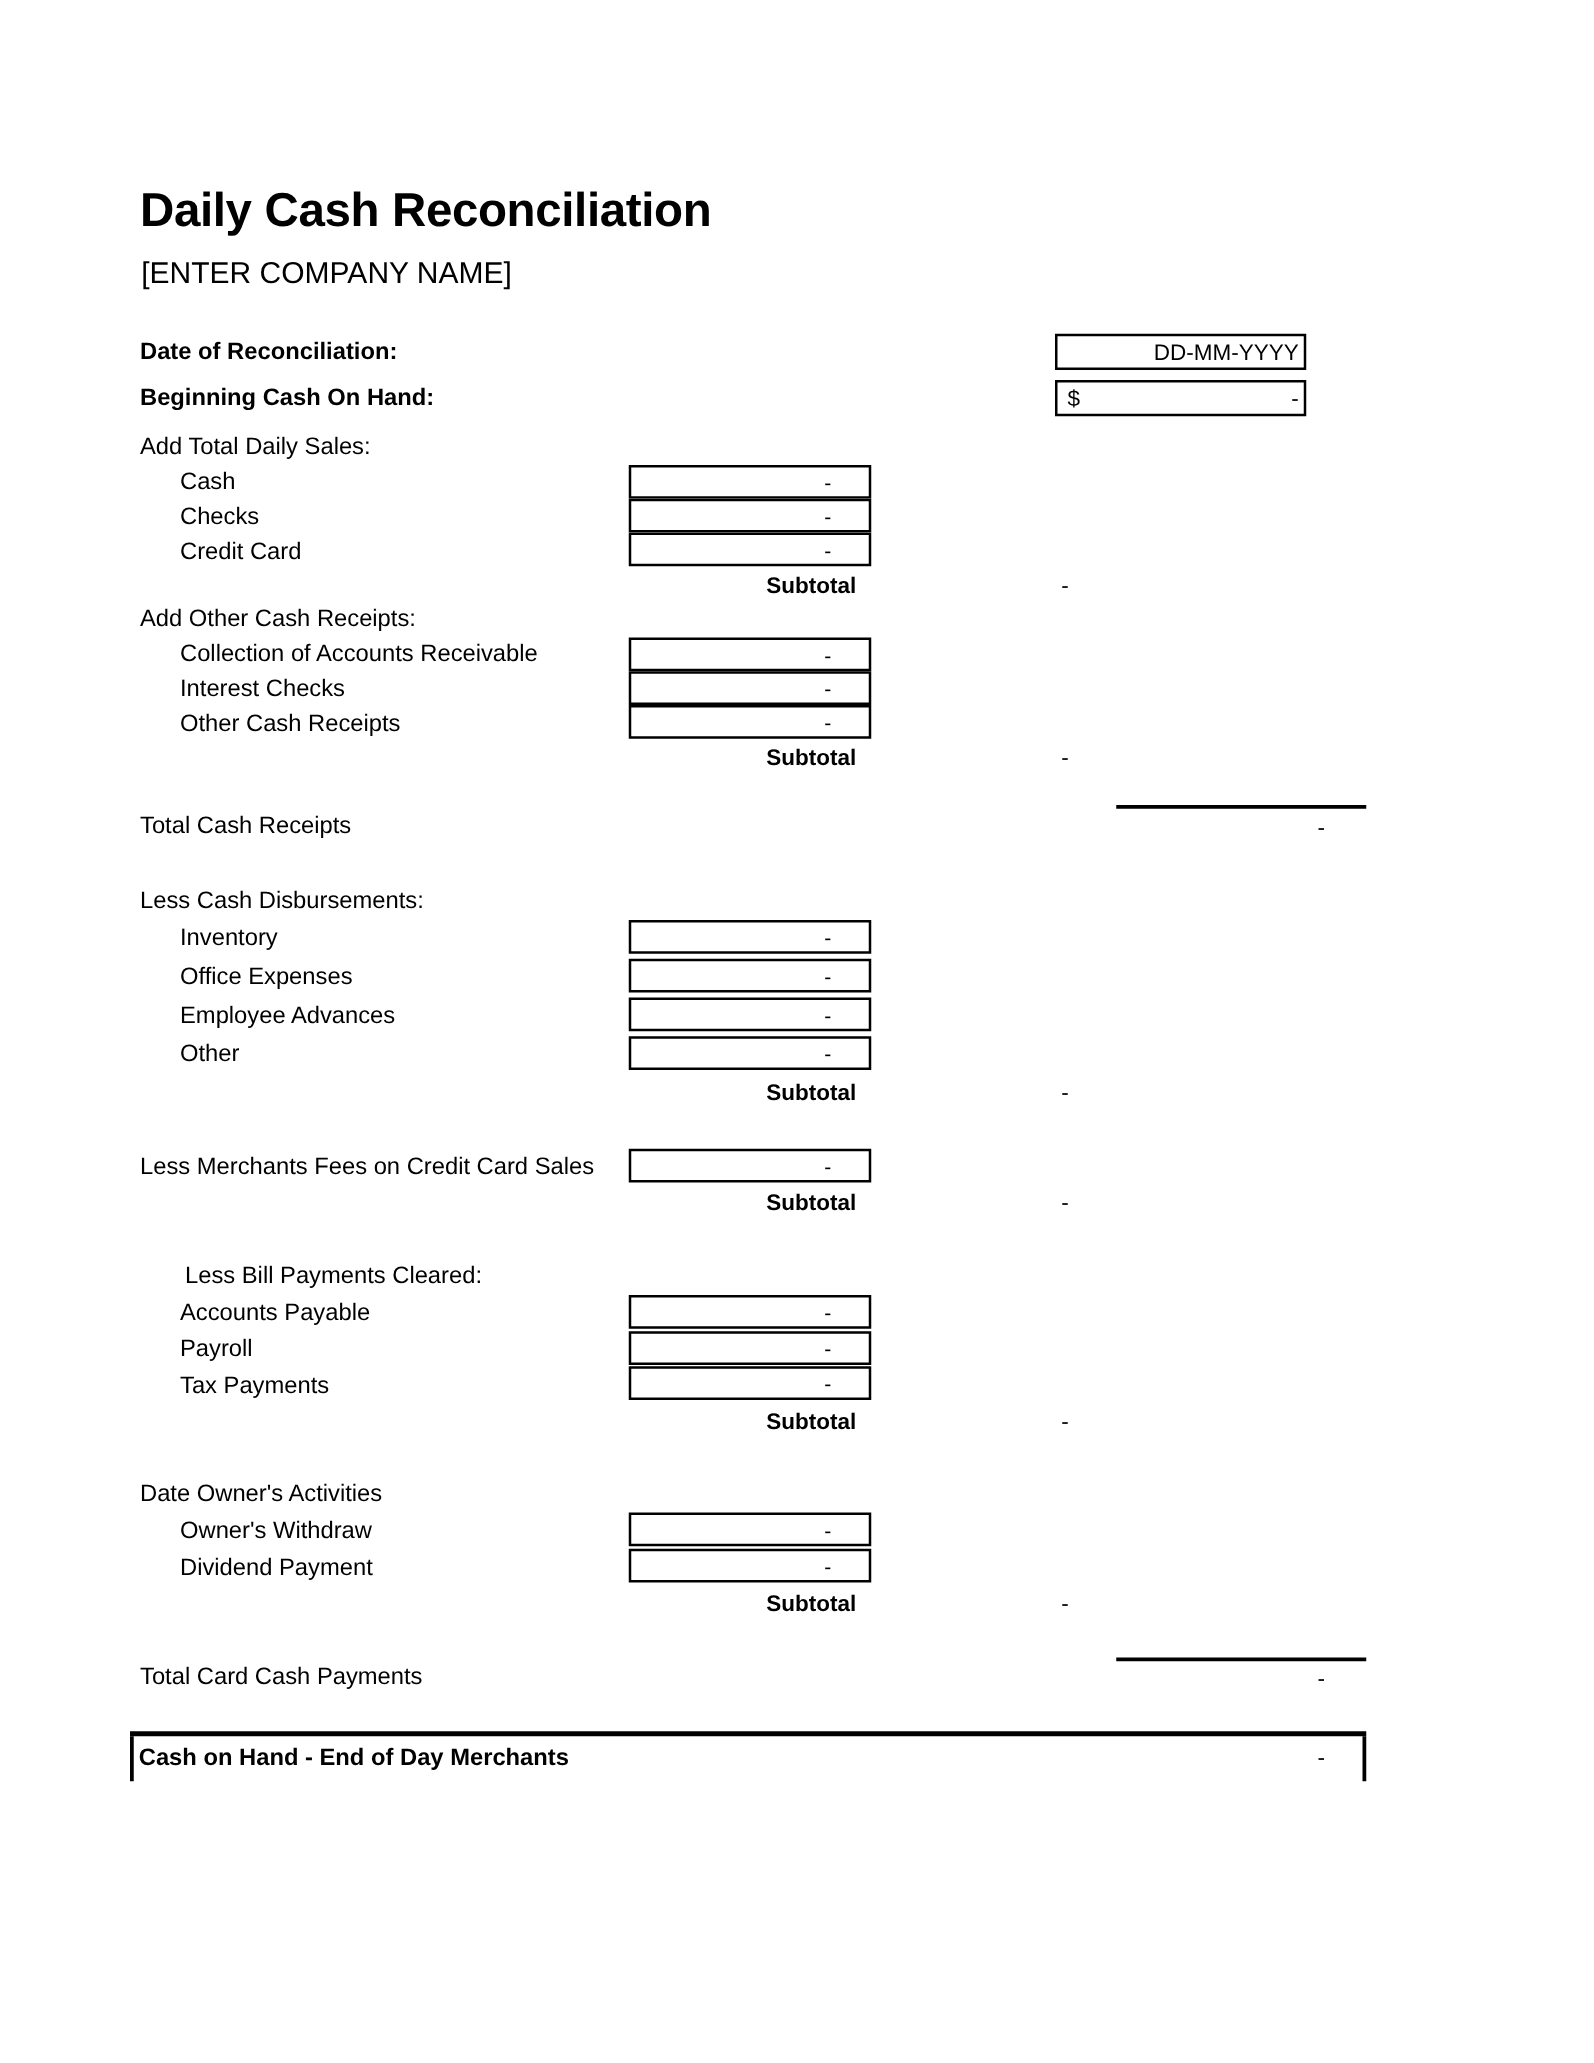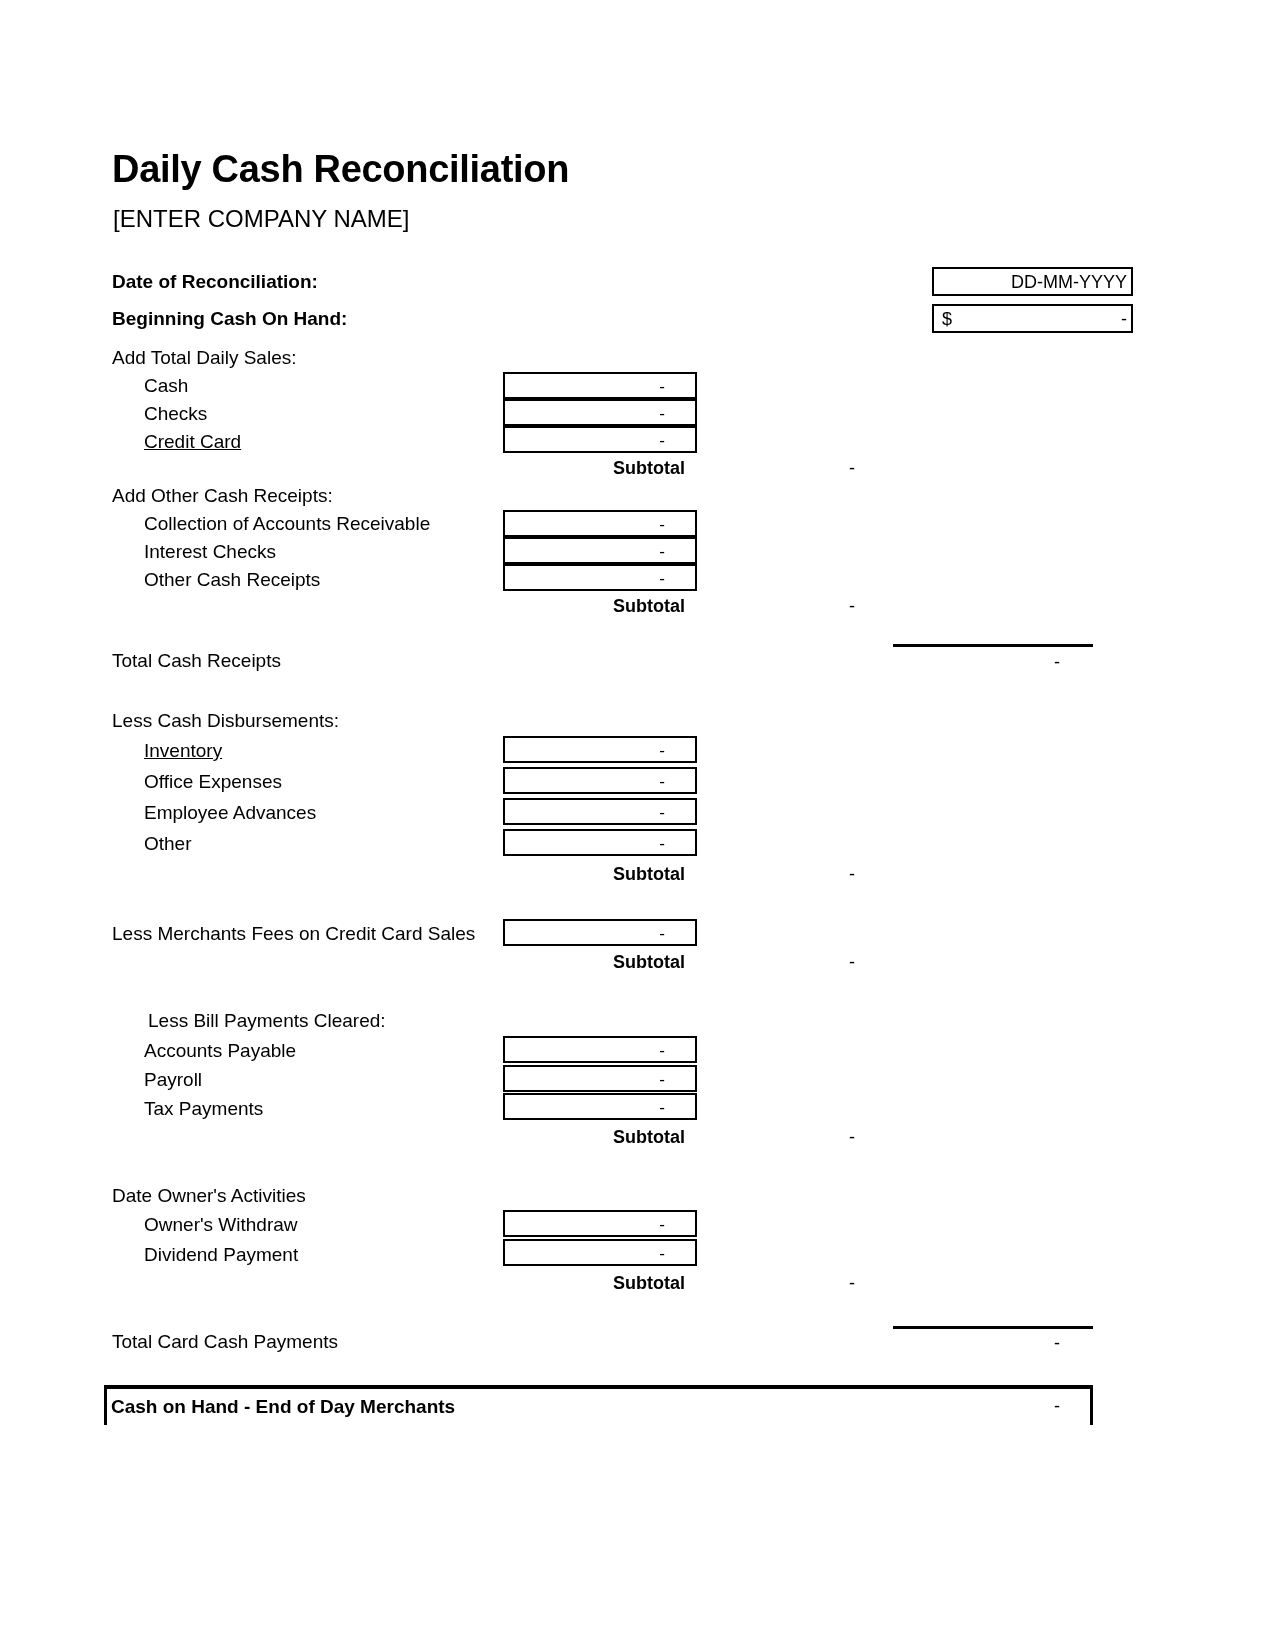"DD-MM-YYYY" .rbox { left: 932px -> 844px }
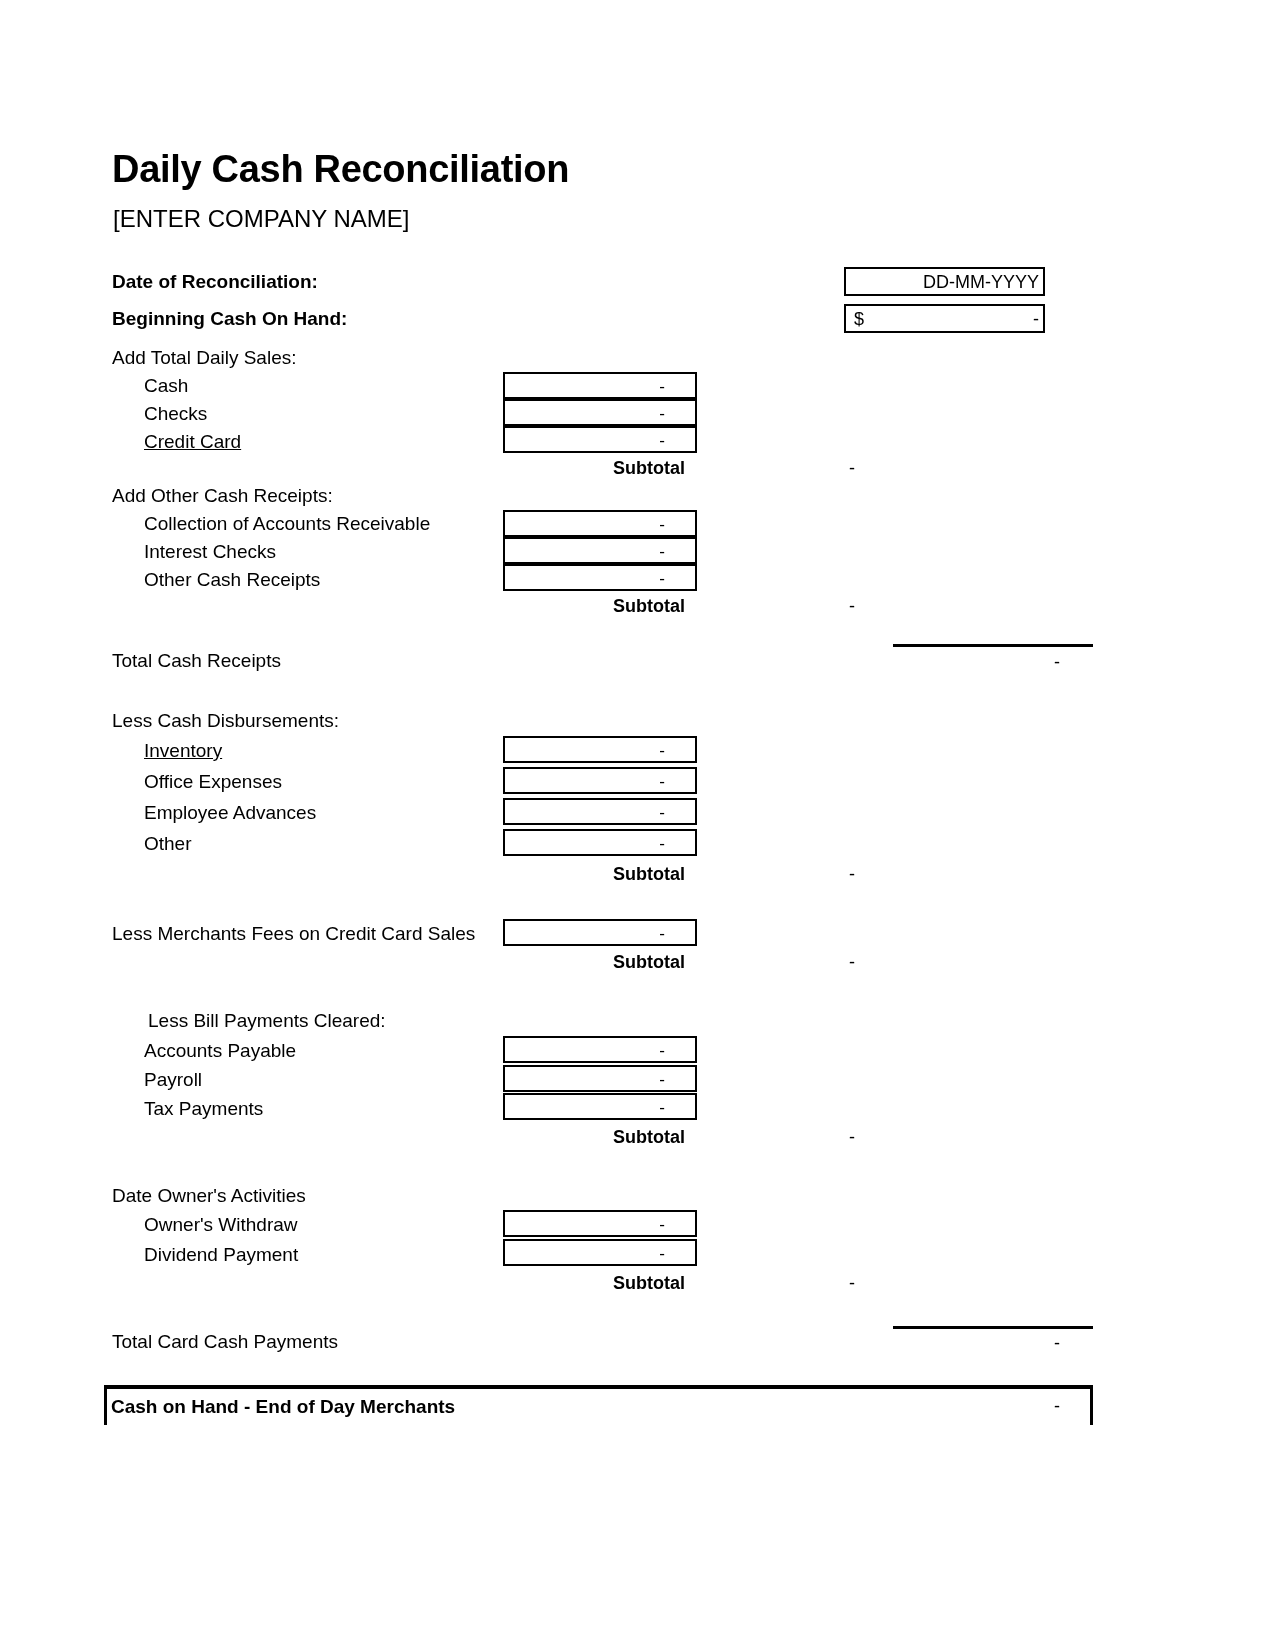"Credit Card" div.abs { text-decoration: underline -> none }
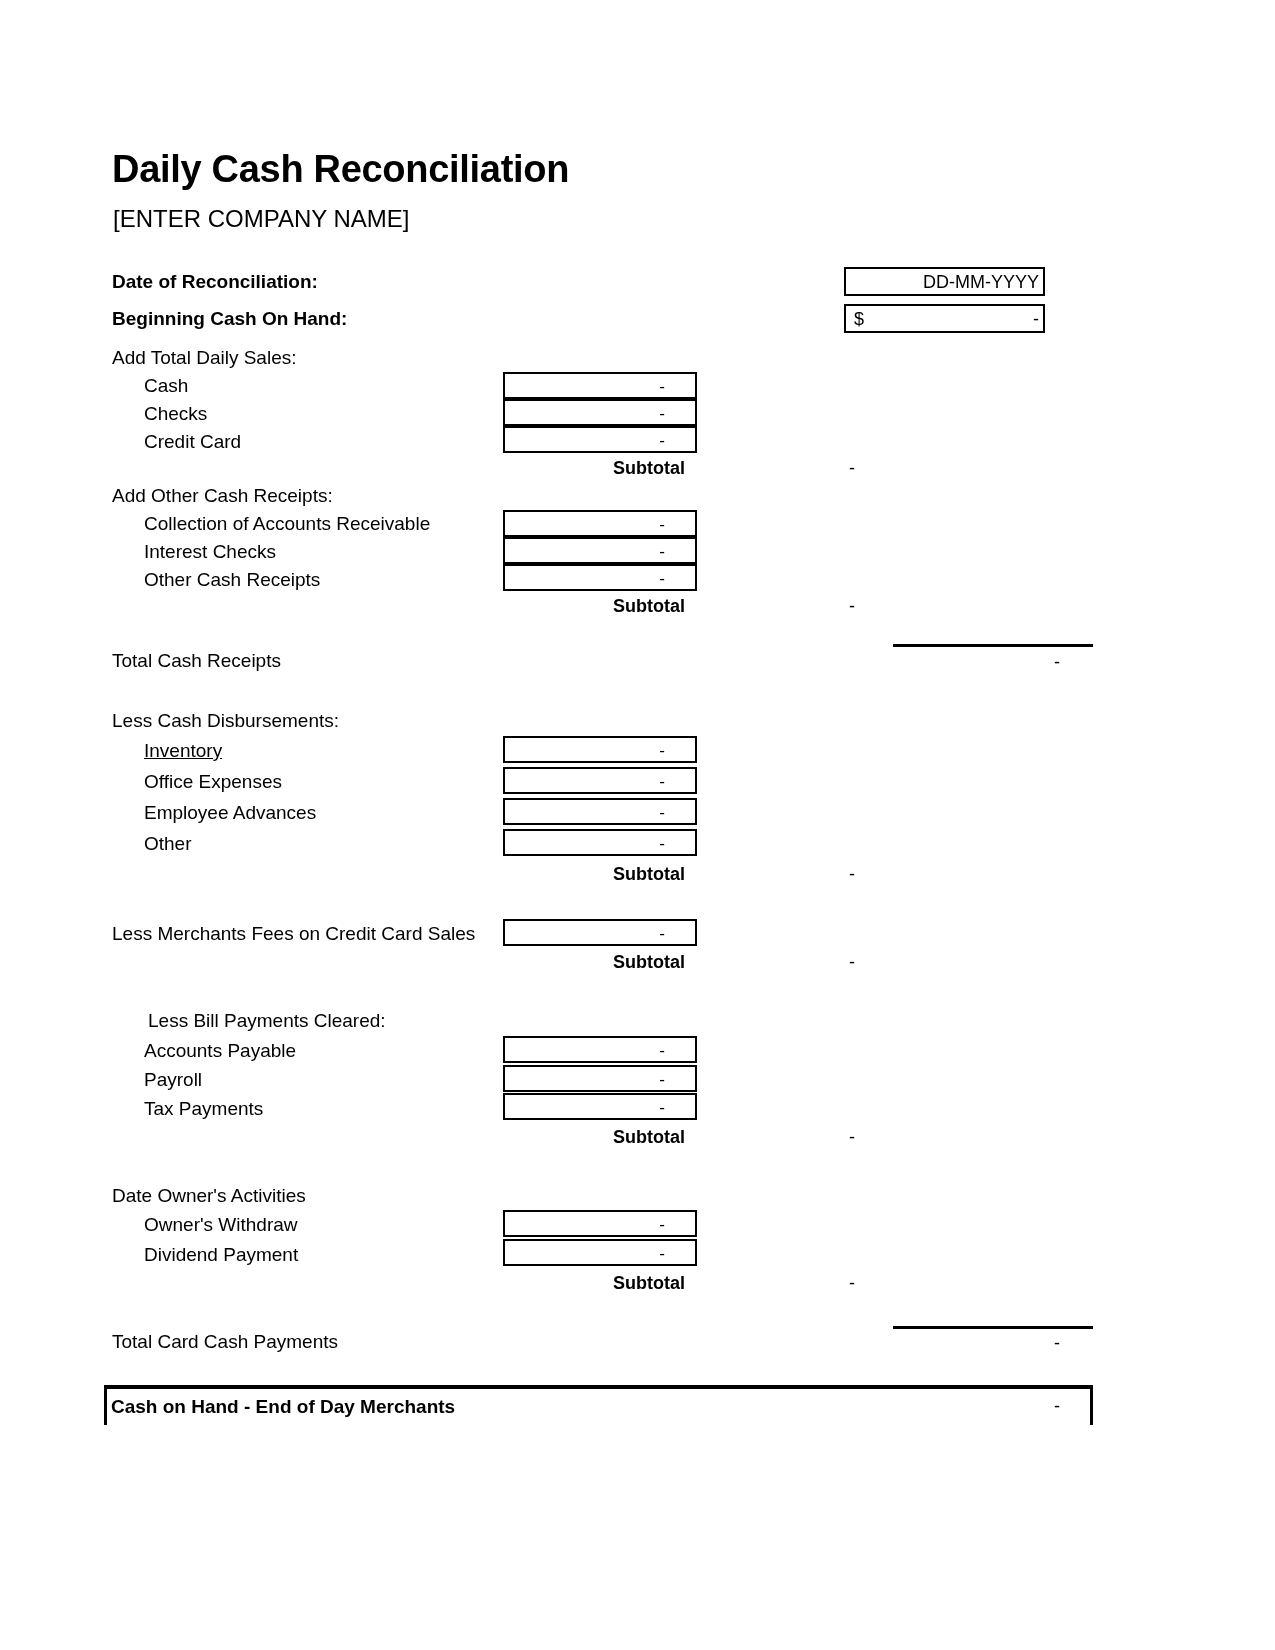"Inventory" div.abs { text-decoration: underline -> none }
